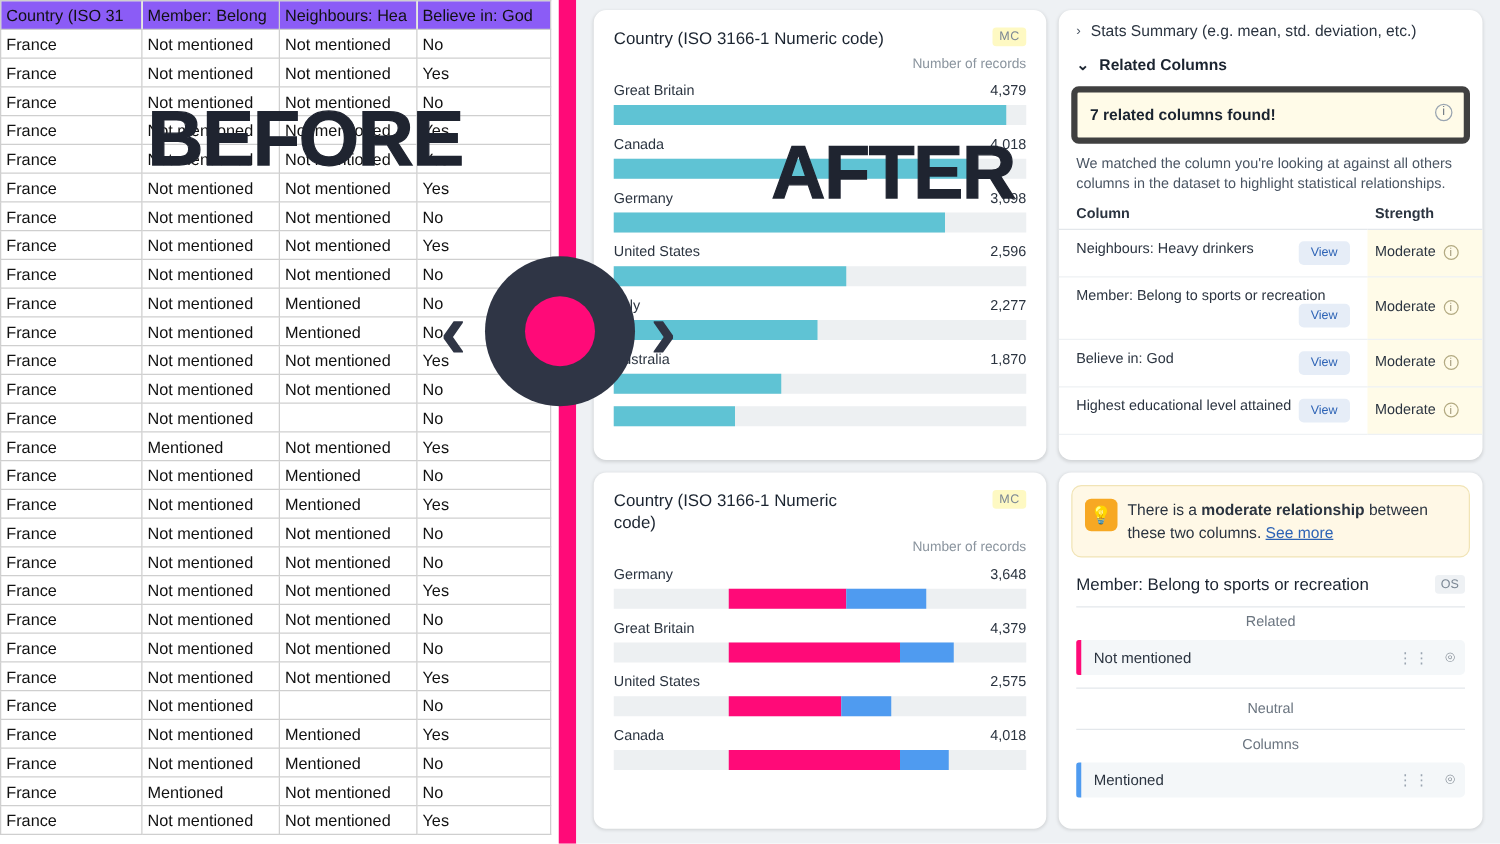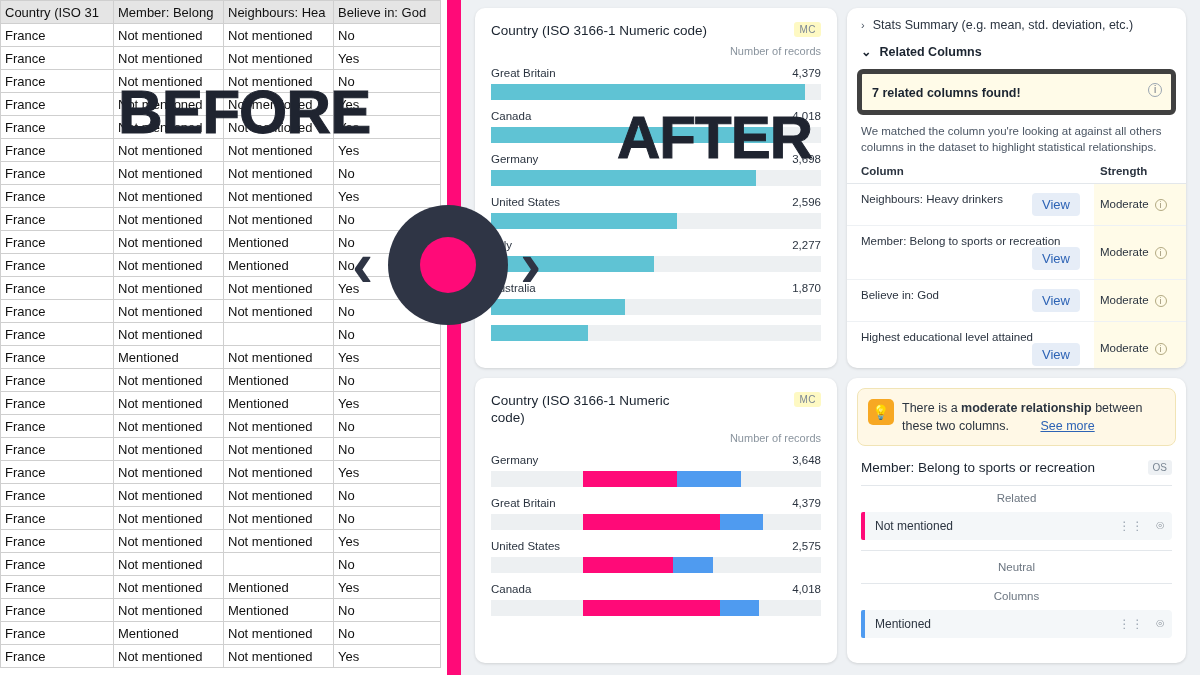"Country (ISO 31" table.raw th { background: #e5e5e5 -> #8b5cf6 }
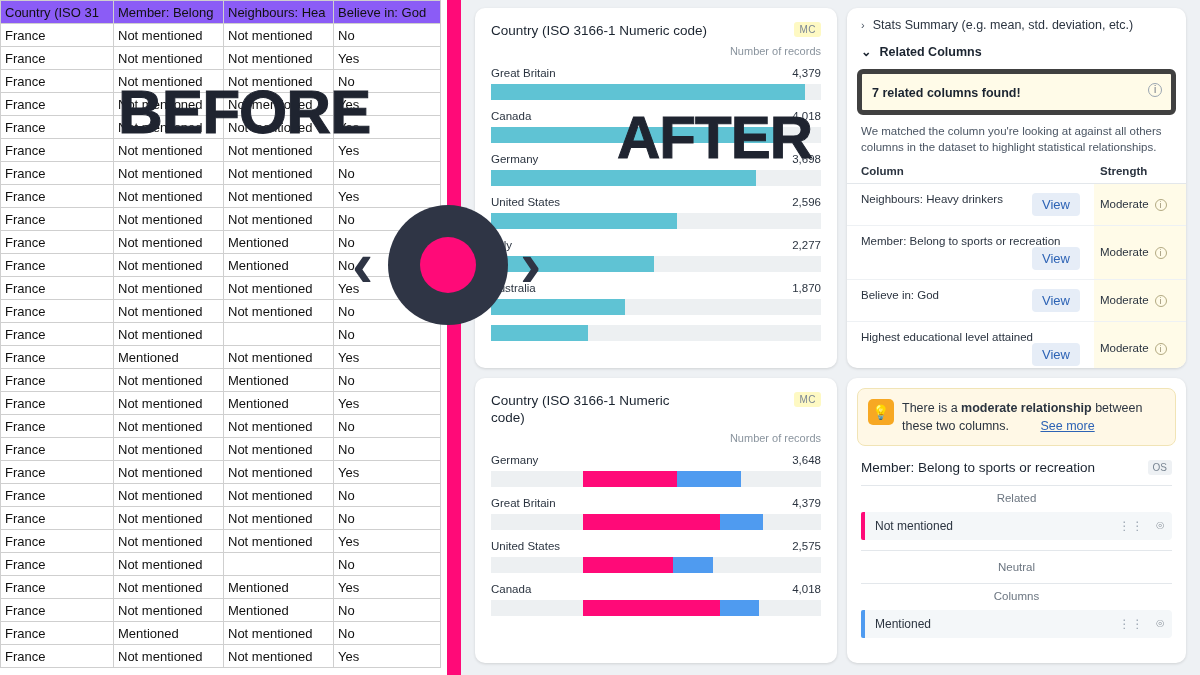"View" .view-btn { font-size: 13px -> 10px }
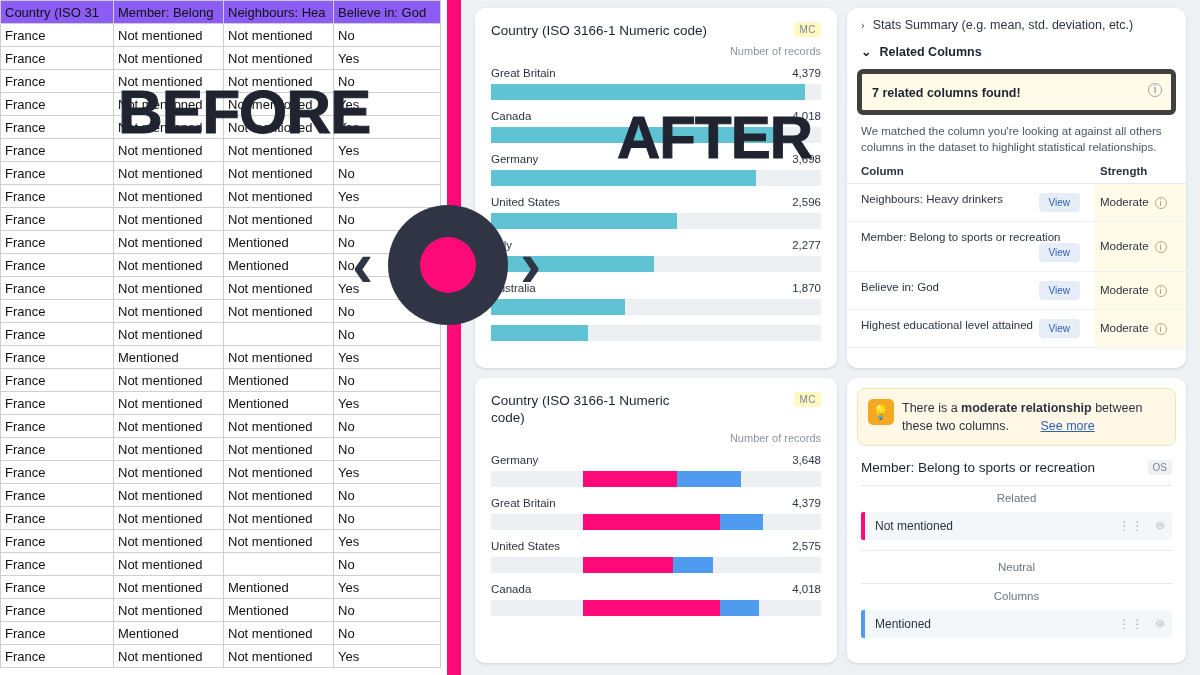"See more" .see-more { margin-left: 28px -> none }
